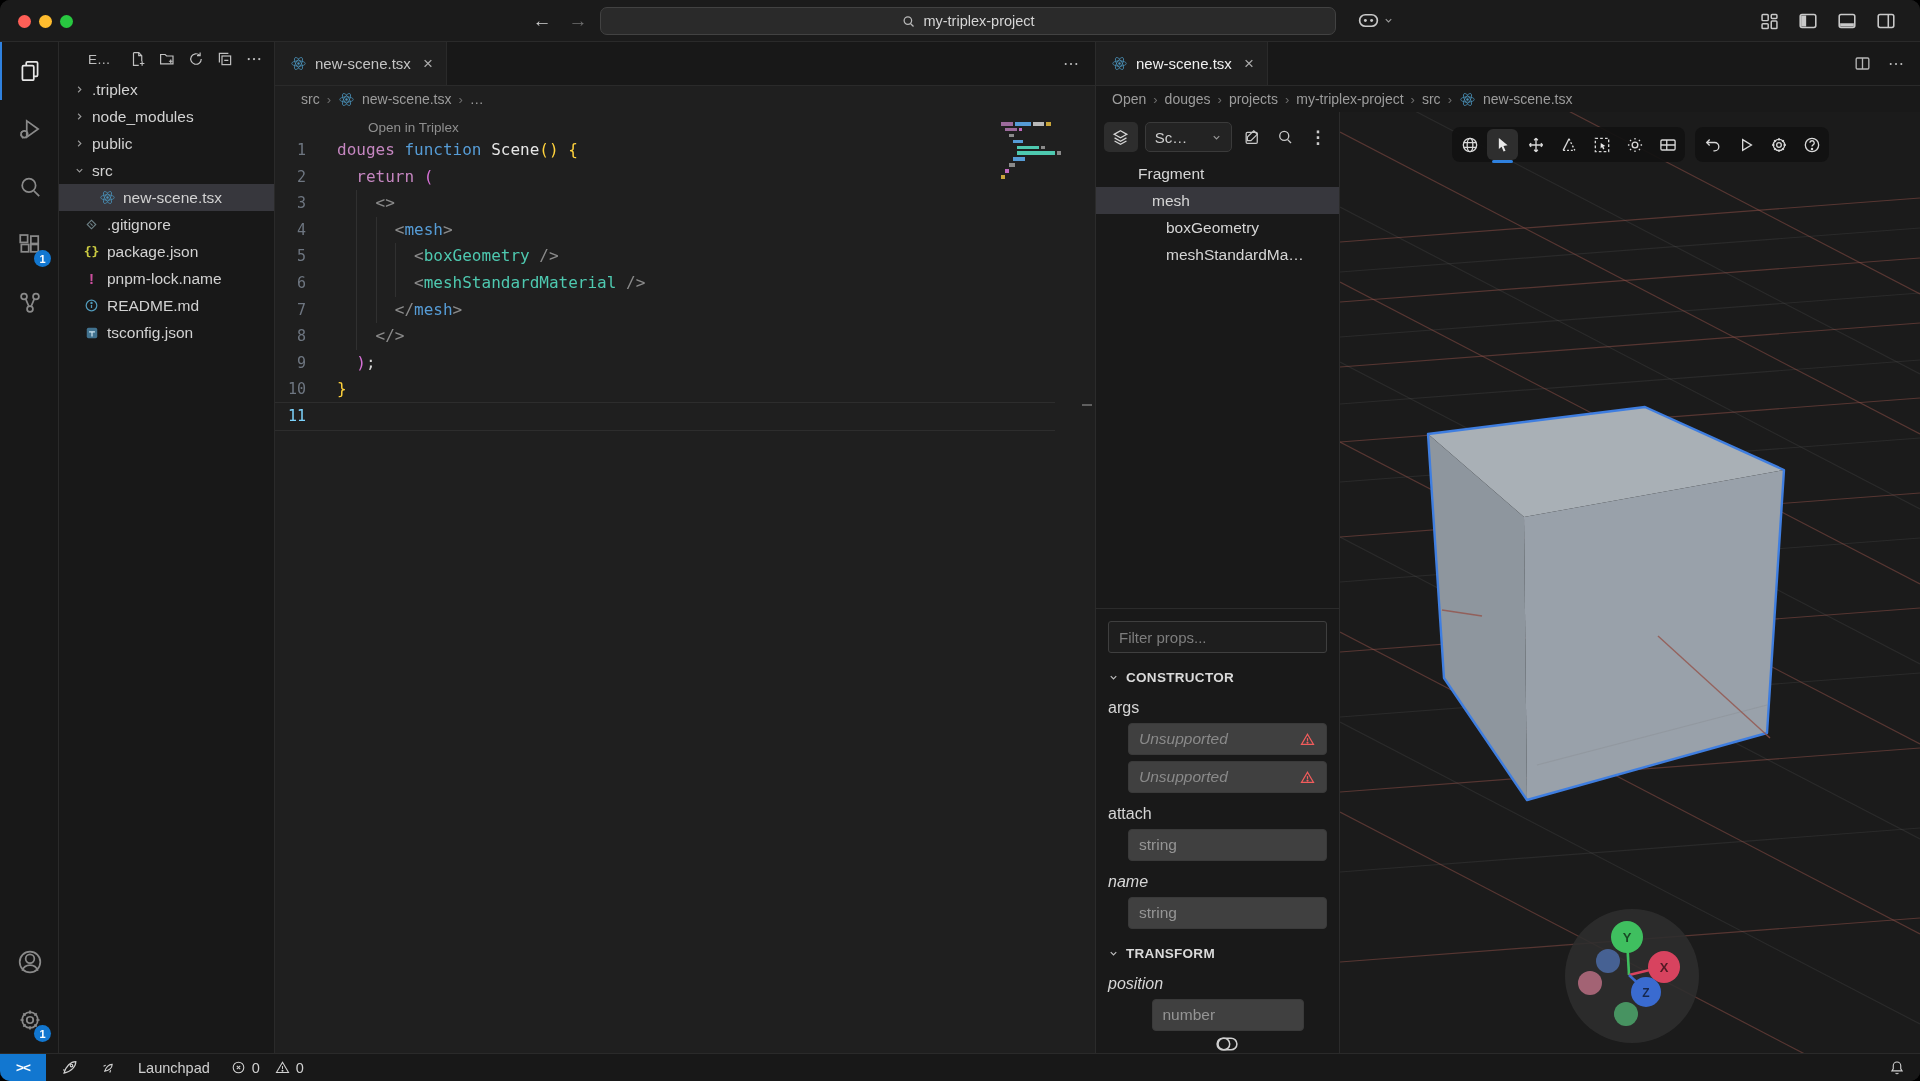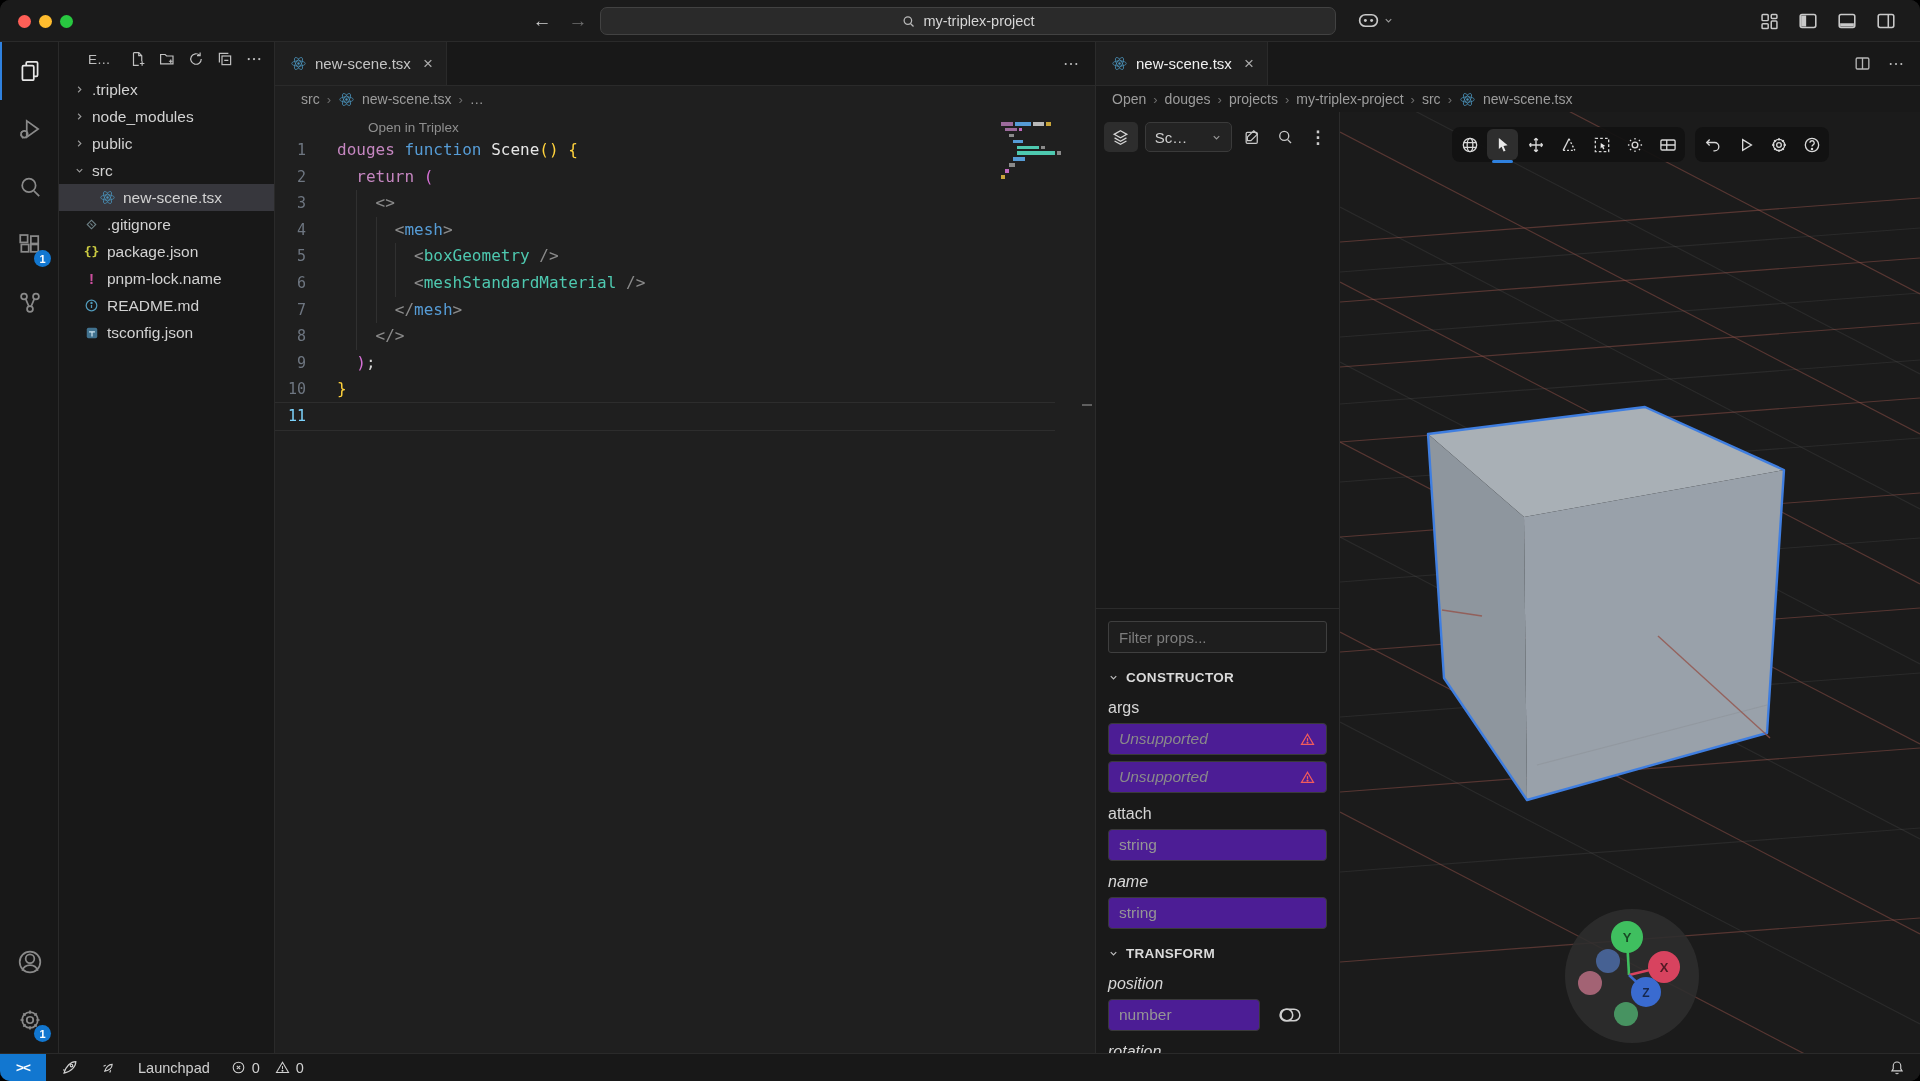"Fragment" div { html: none -> <div> <div>Fragment</div> <div>mesh</div> <div>boxGeometry</div> <div>meshStandardMa…</div> </div> }
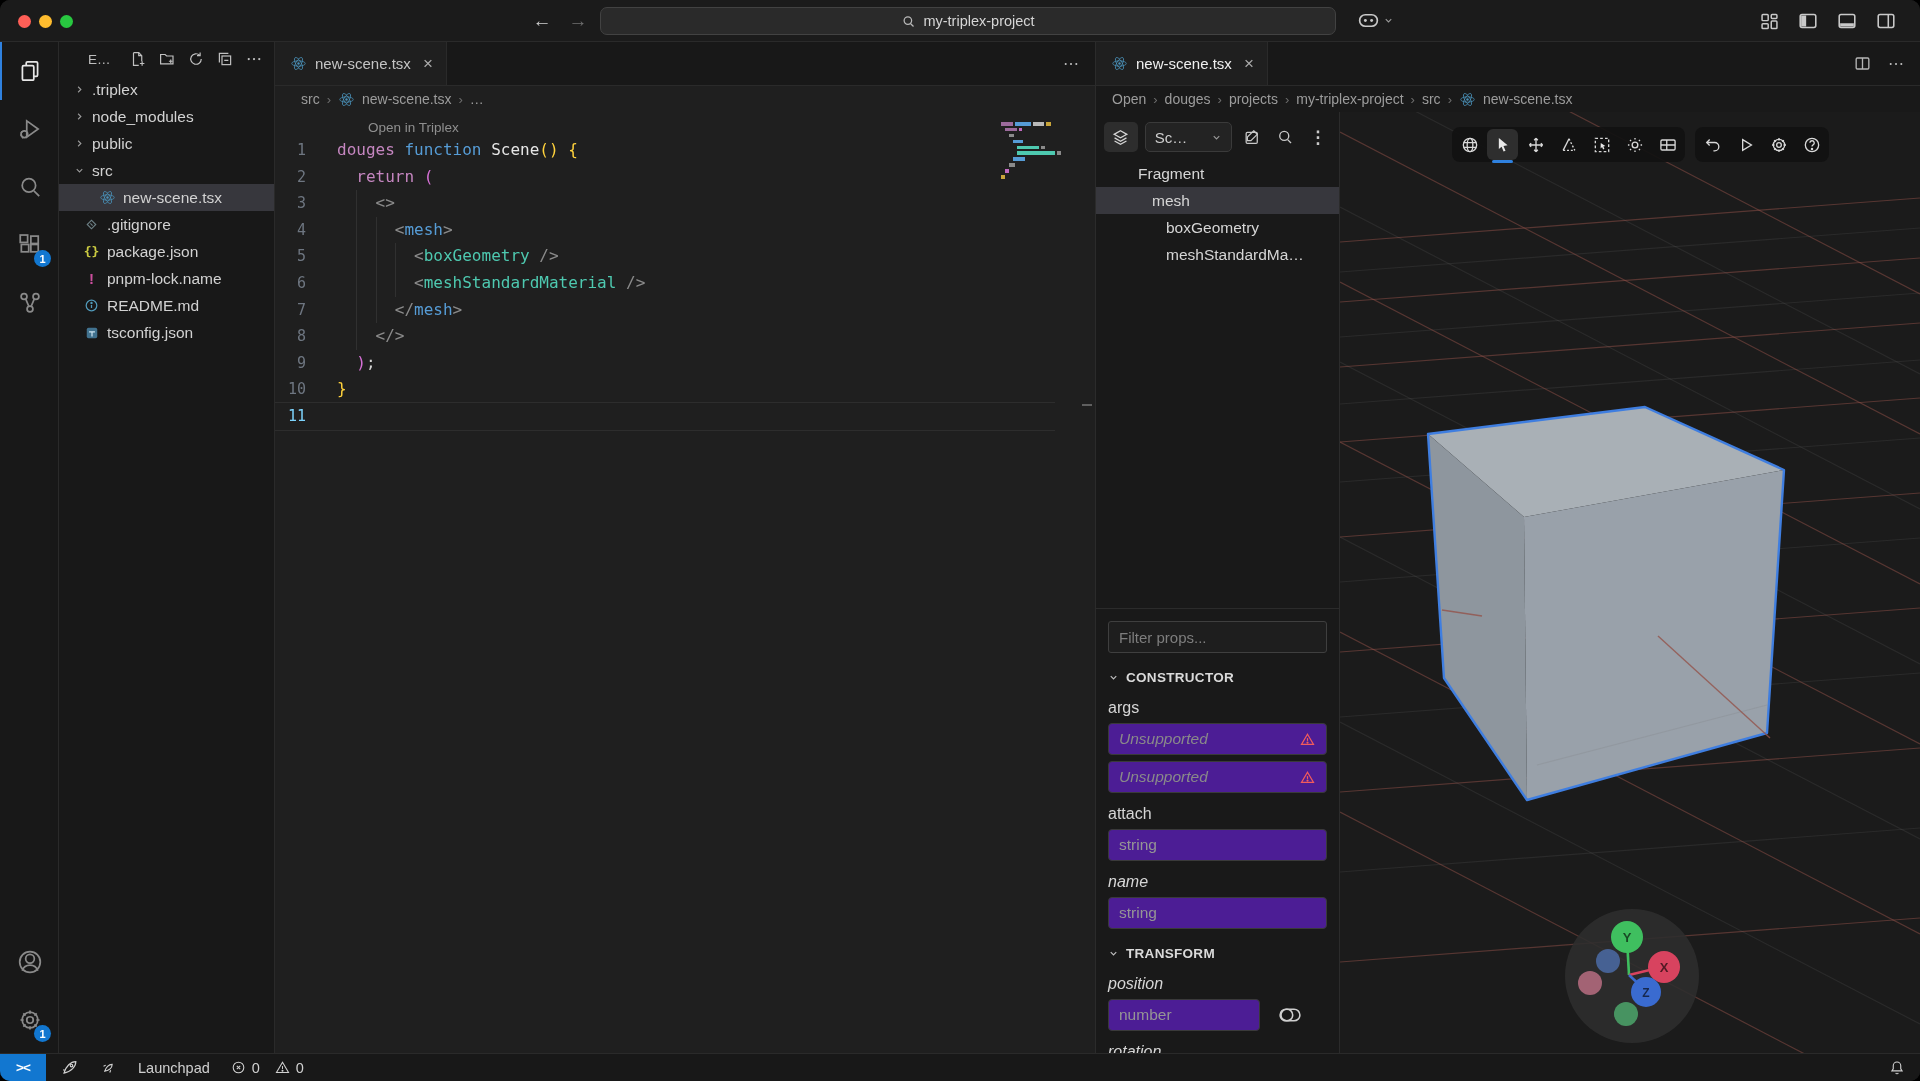"Unsupported" .p-input { background: #4c1d95 -> #404040; margin-left: none -> 20px }
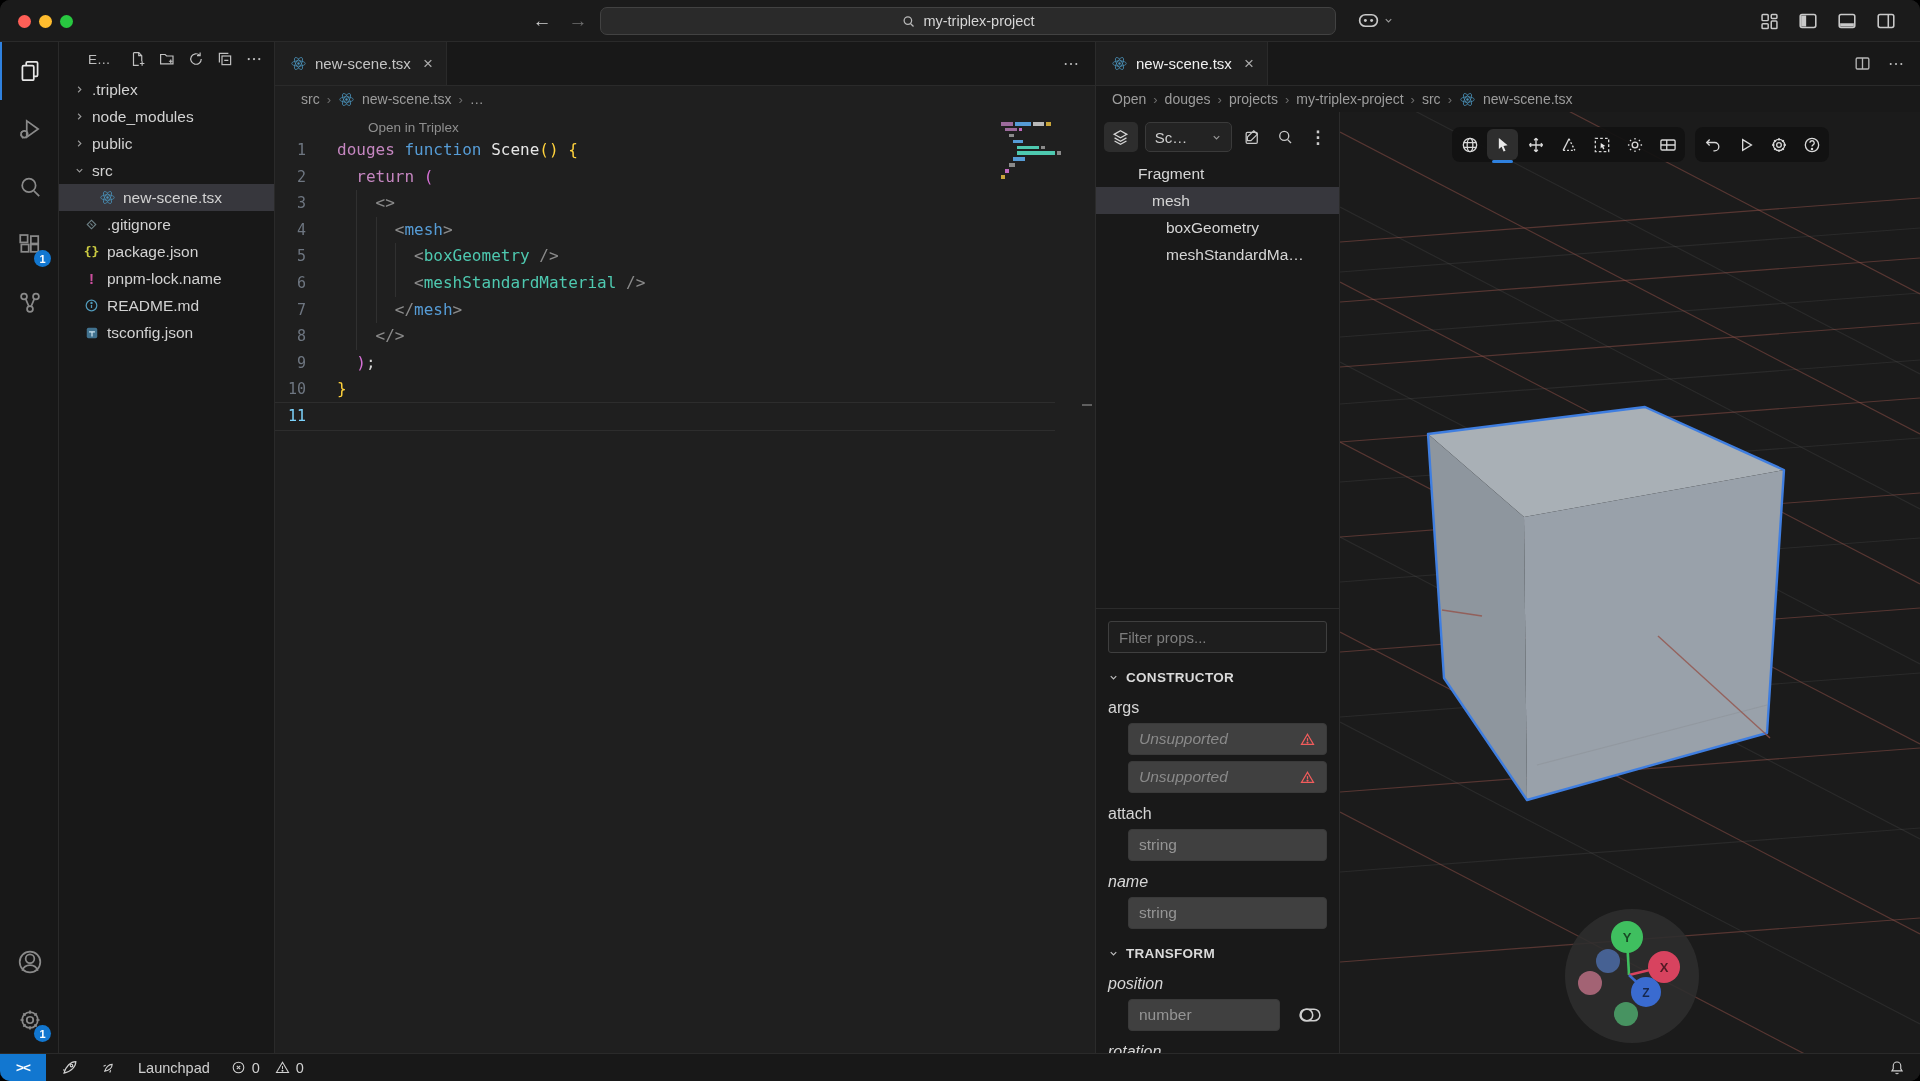"number" .input-row { flex-direction: none -> column }
